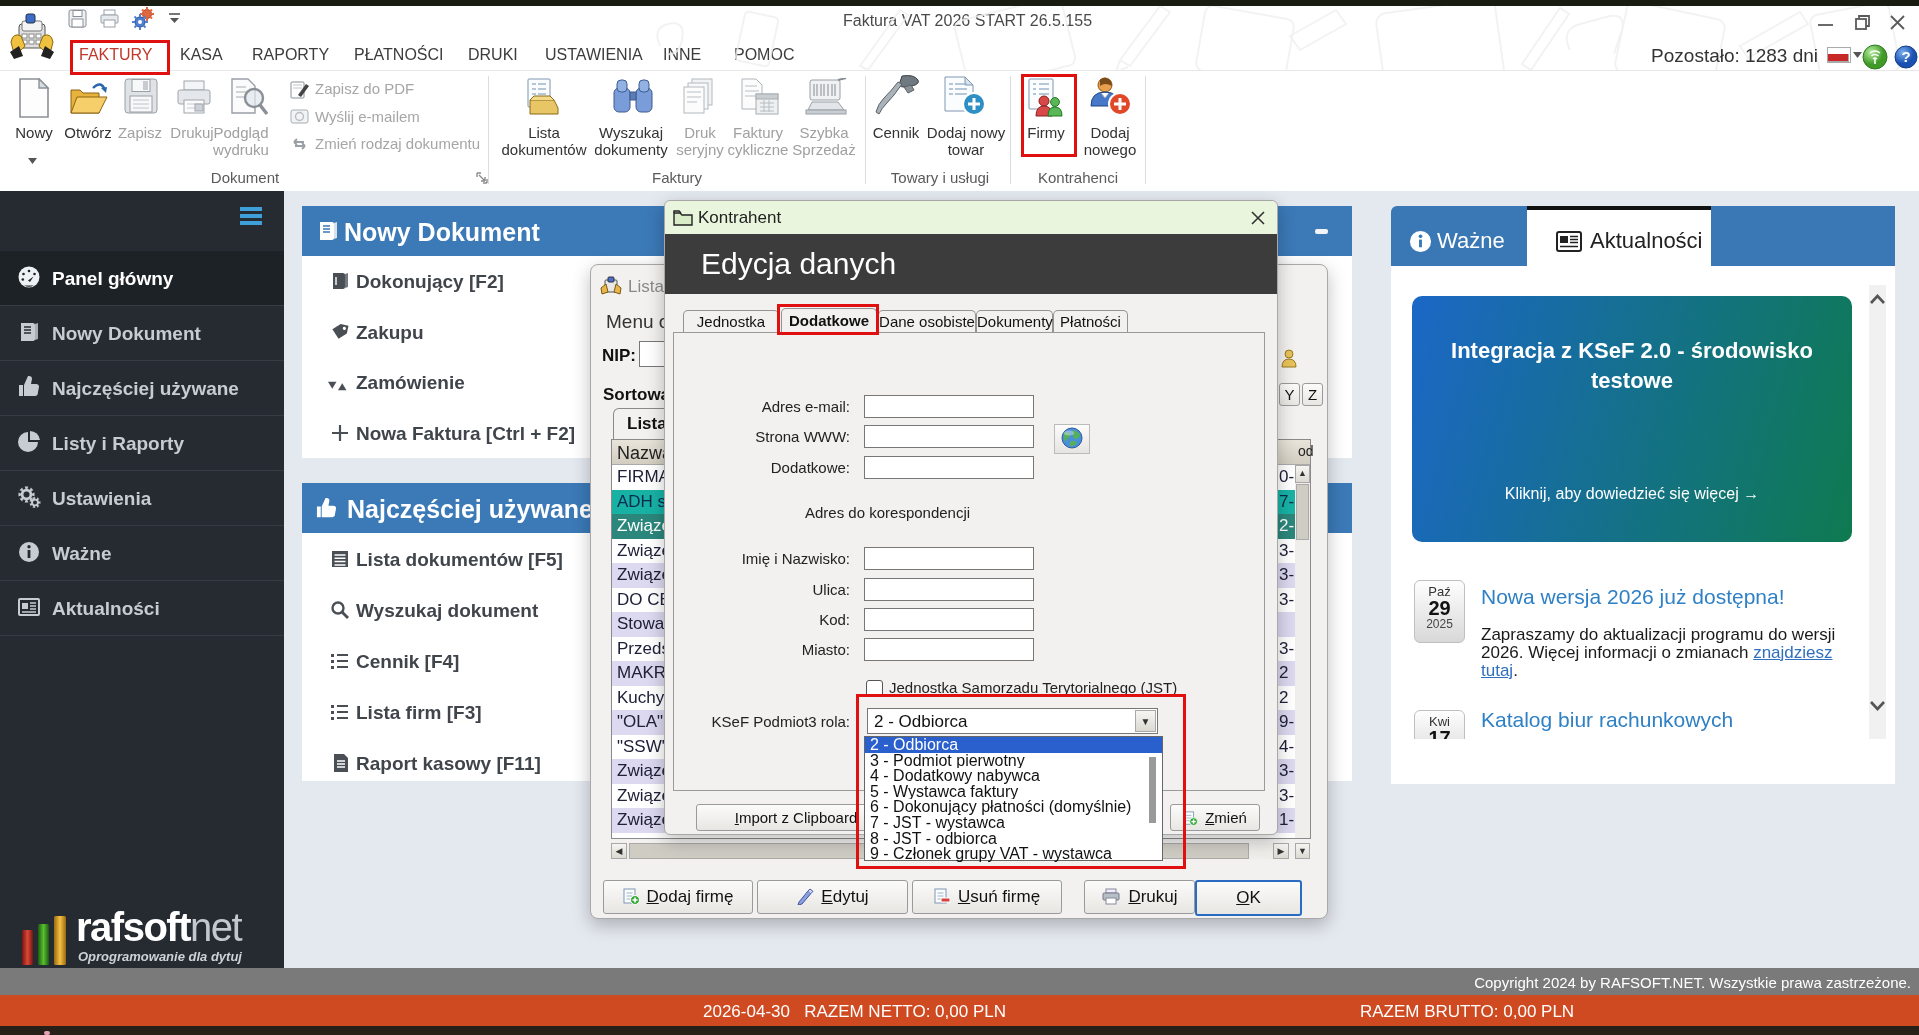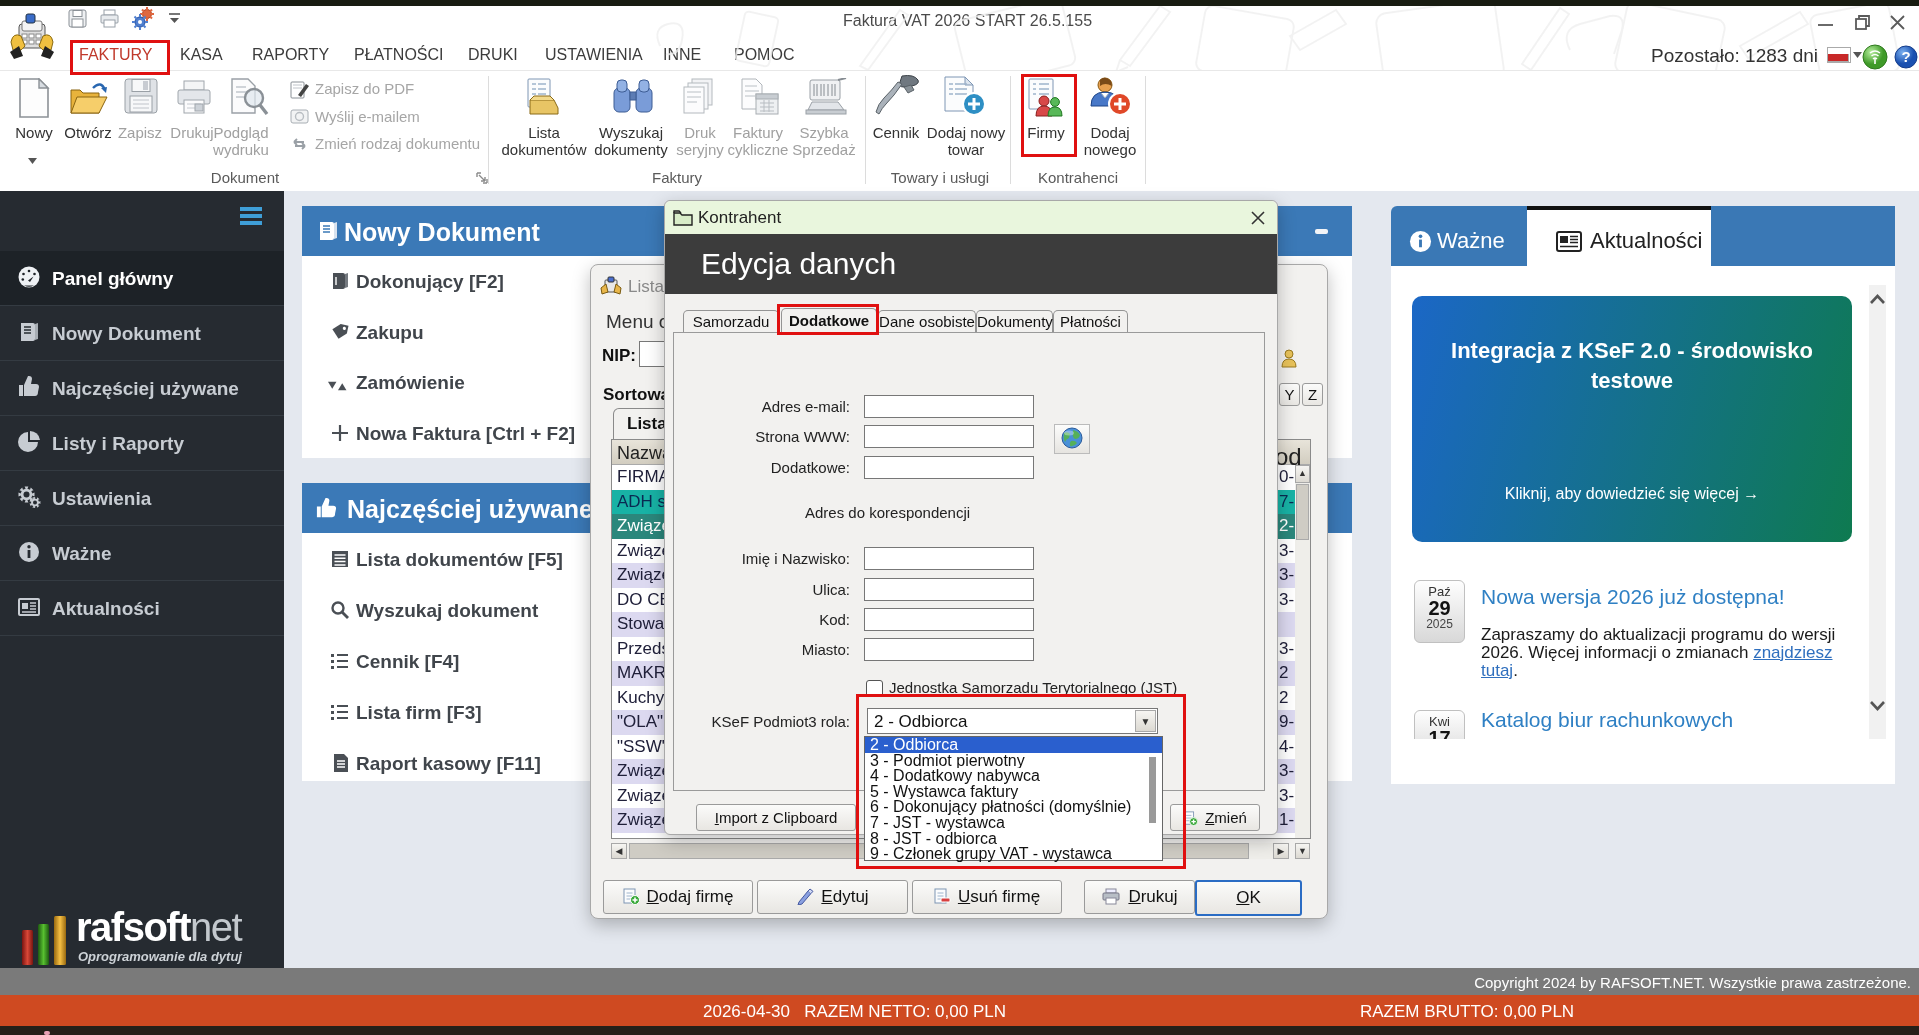"Samorzadu" div.abs { text: Samorzadu -> Jednostka }
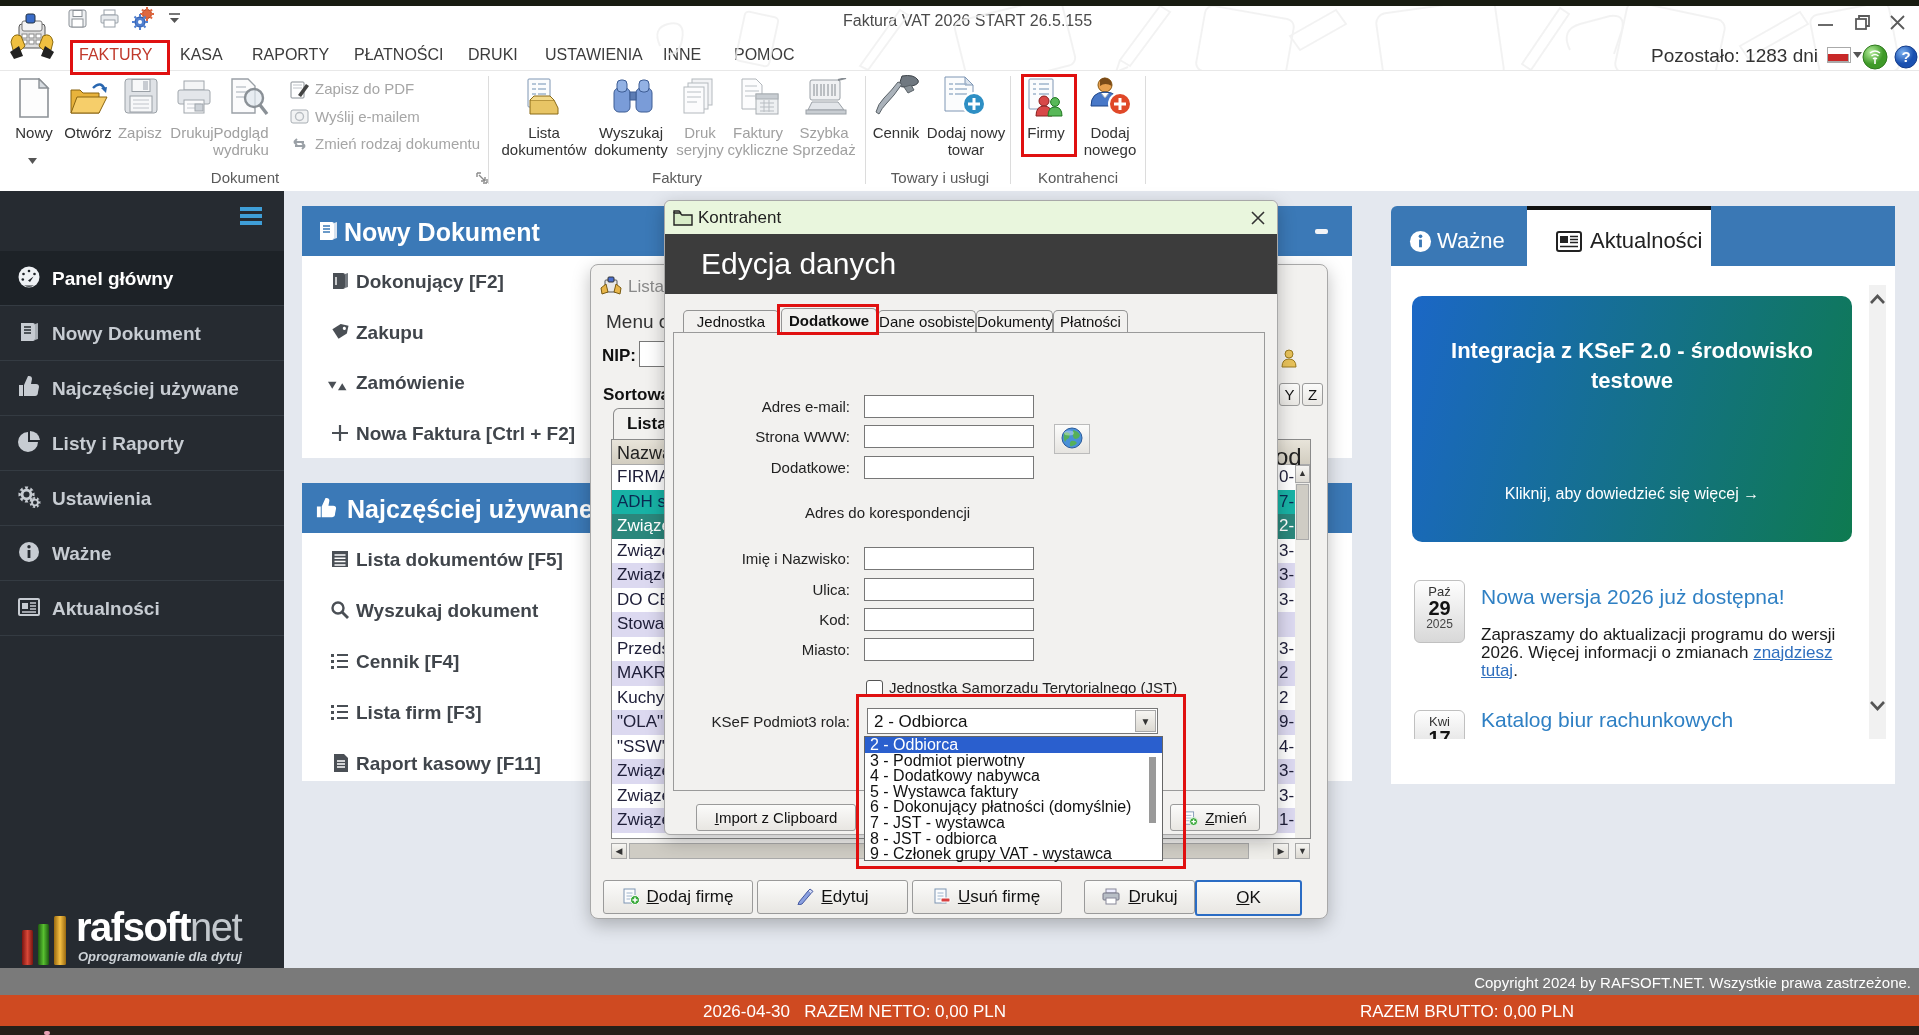"od" span.abs { font-size: 24px -> 14px; left: 663px -> 686px }
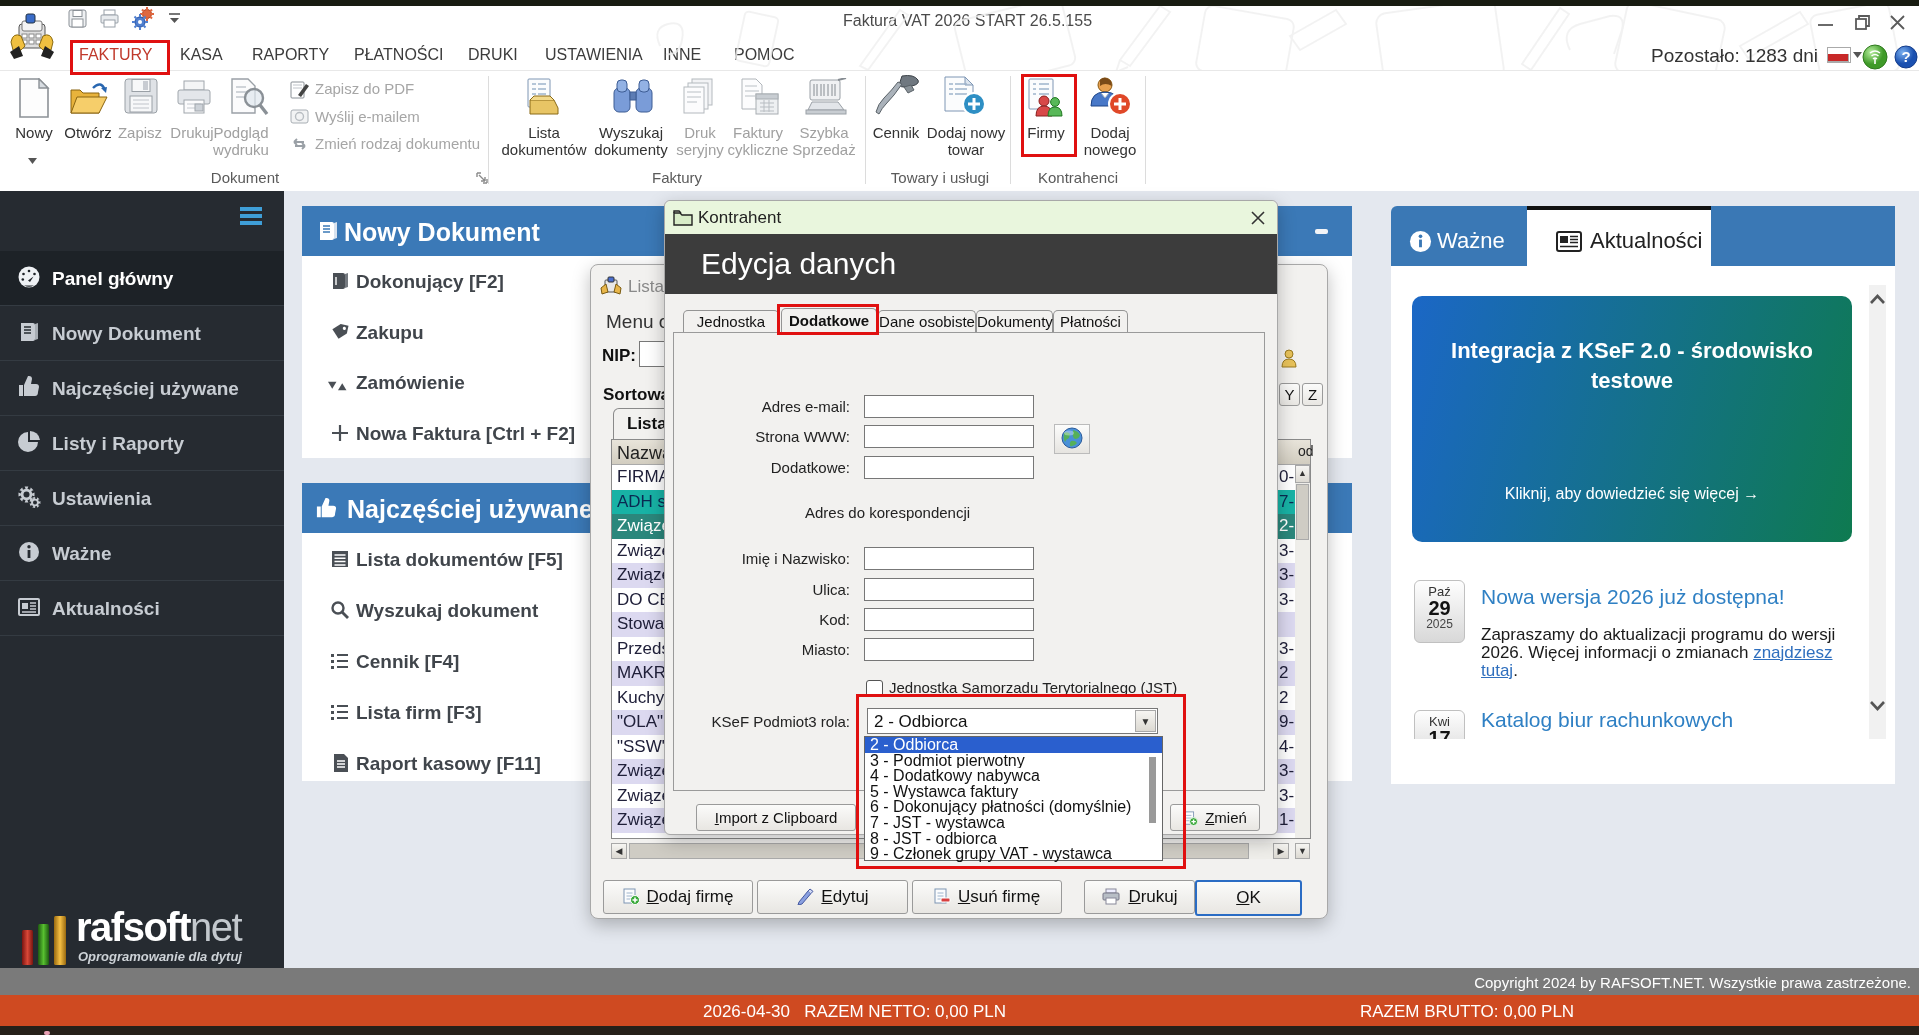"Import z Clipboard" div.abs { padding-left: none -> 20px }
